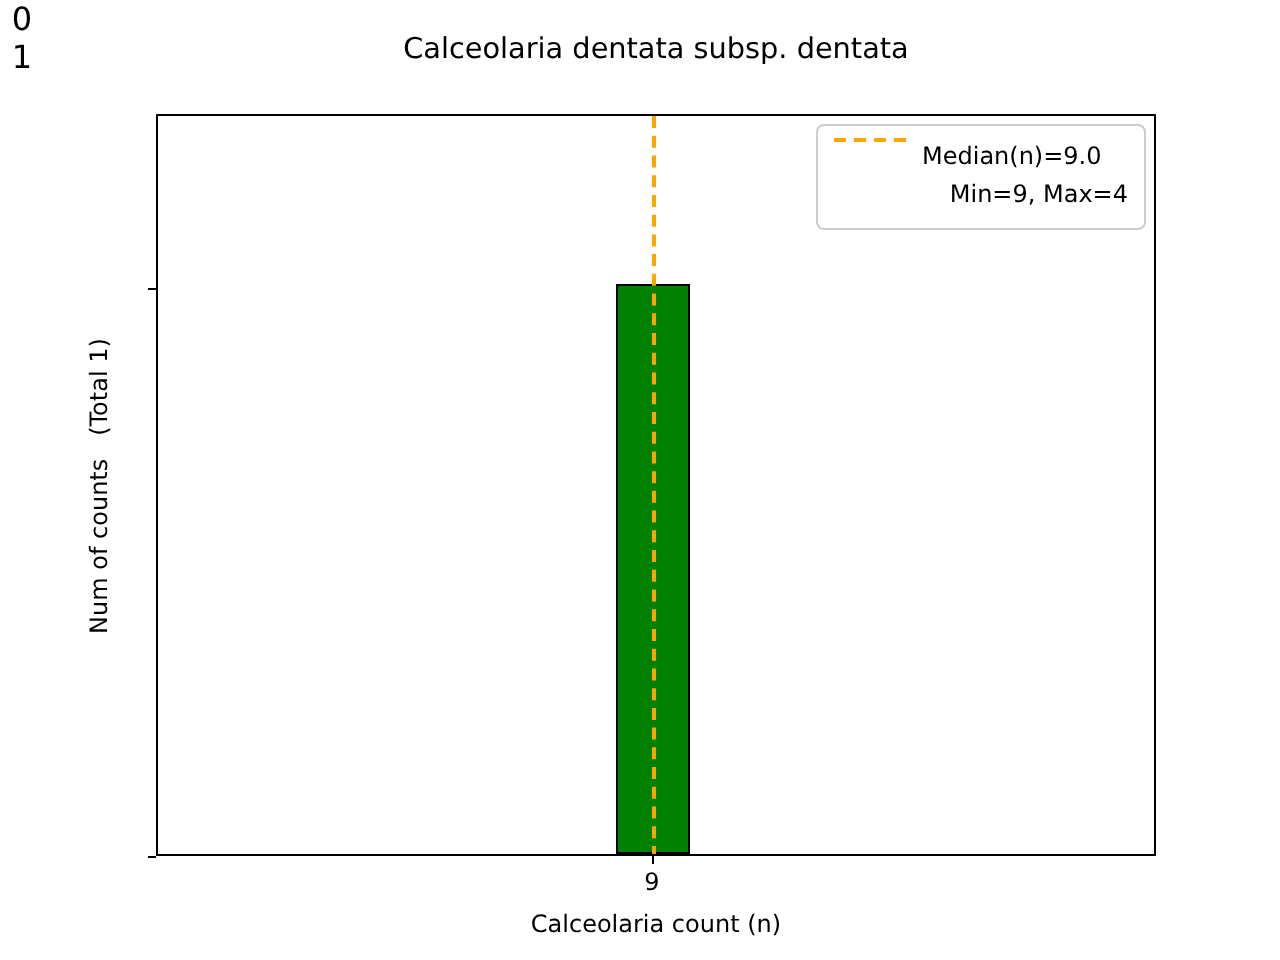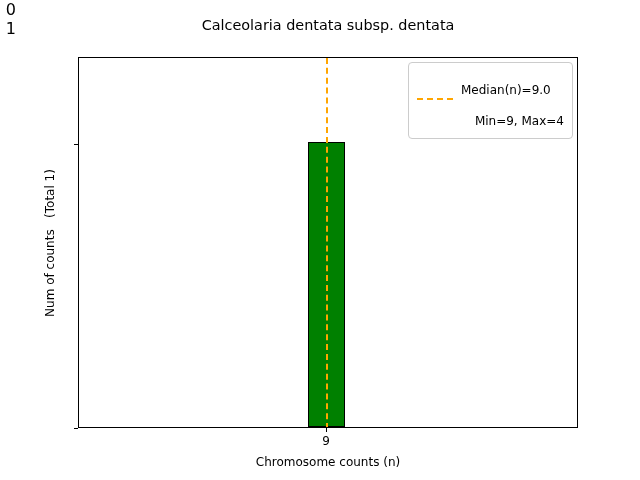"Median(n)=9.0" .legend-row { align-items: flex-end -> flex-start; margin-top: 12px -> none }
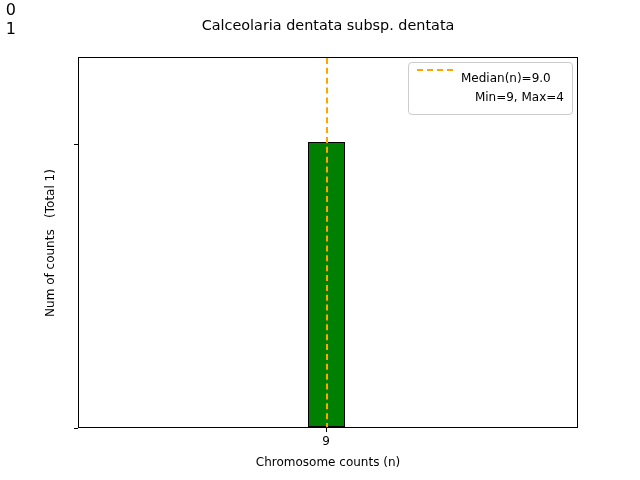"Chromosome counts (n)" div { text: Chromosome counts -> Calceolaria count }
